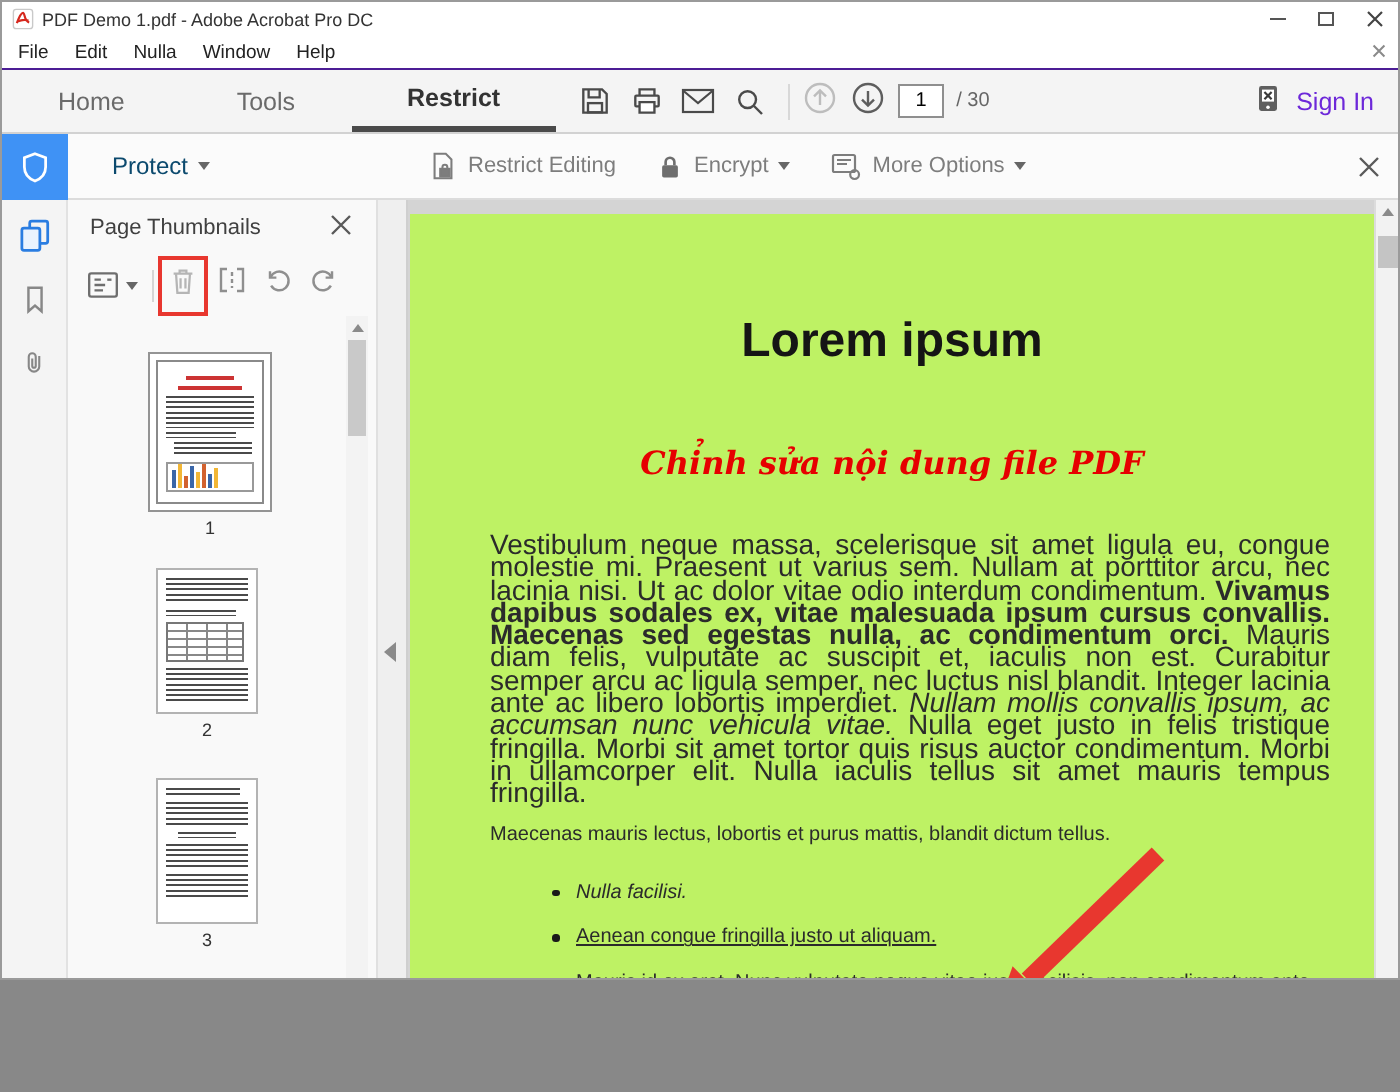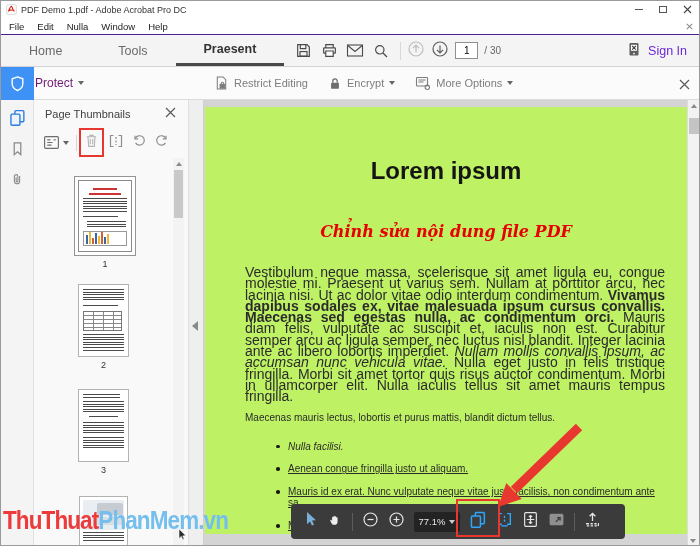"PDF Demo 1.pdf - Adobe" .app { height: 546px -> 490px }
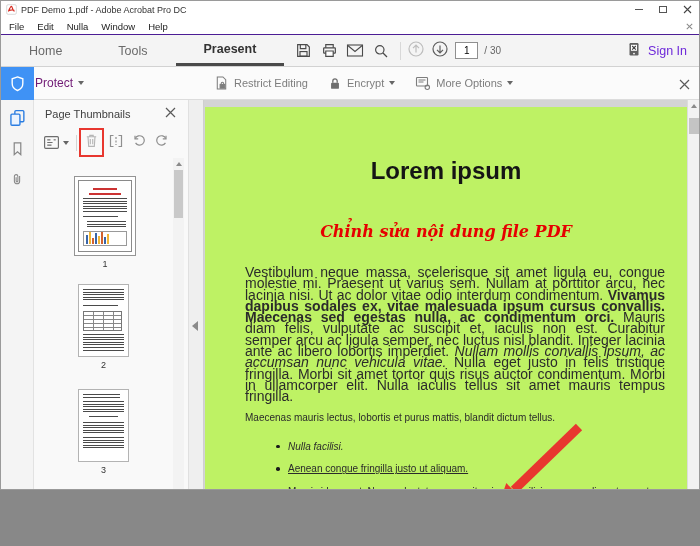"Praesent" span { text: Praesent -> Restrict }
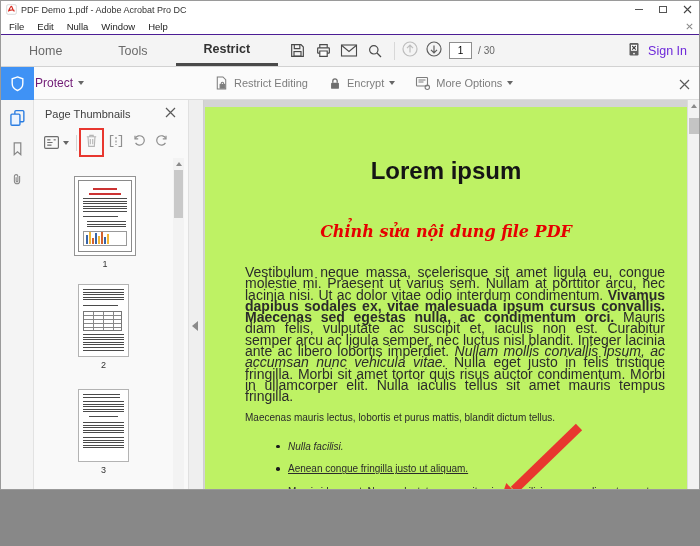"Protect" .protect-name { color: #701a75 -> #0c4a6e; margin-left: 1px -> 22px }
